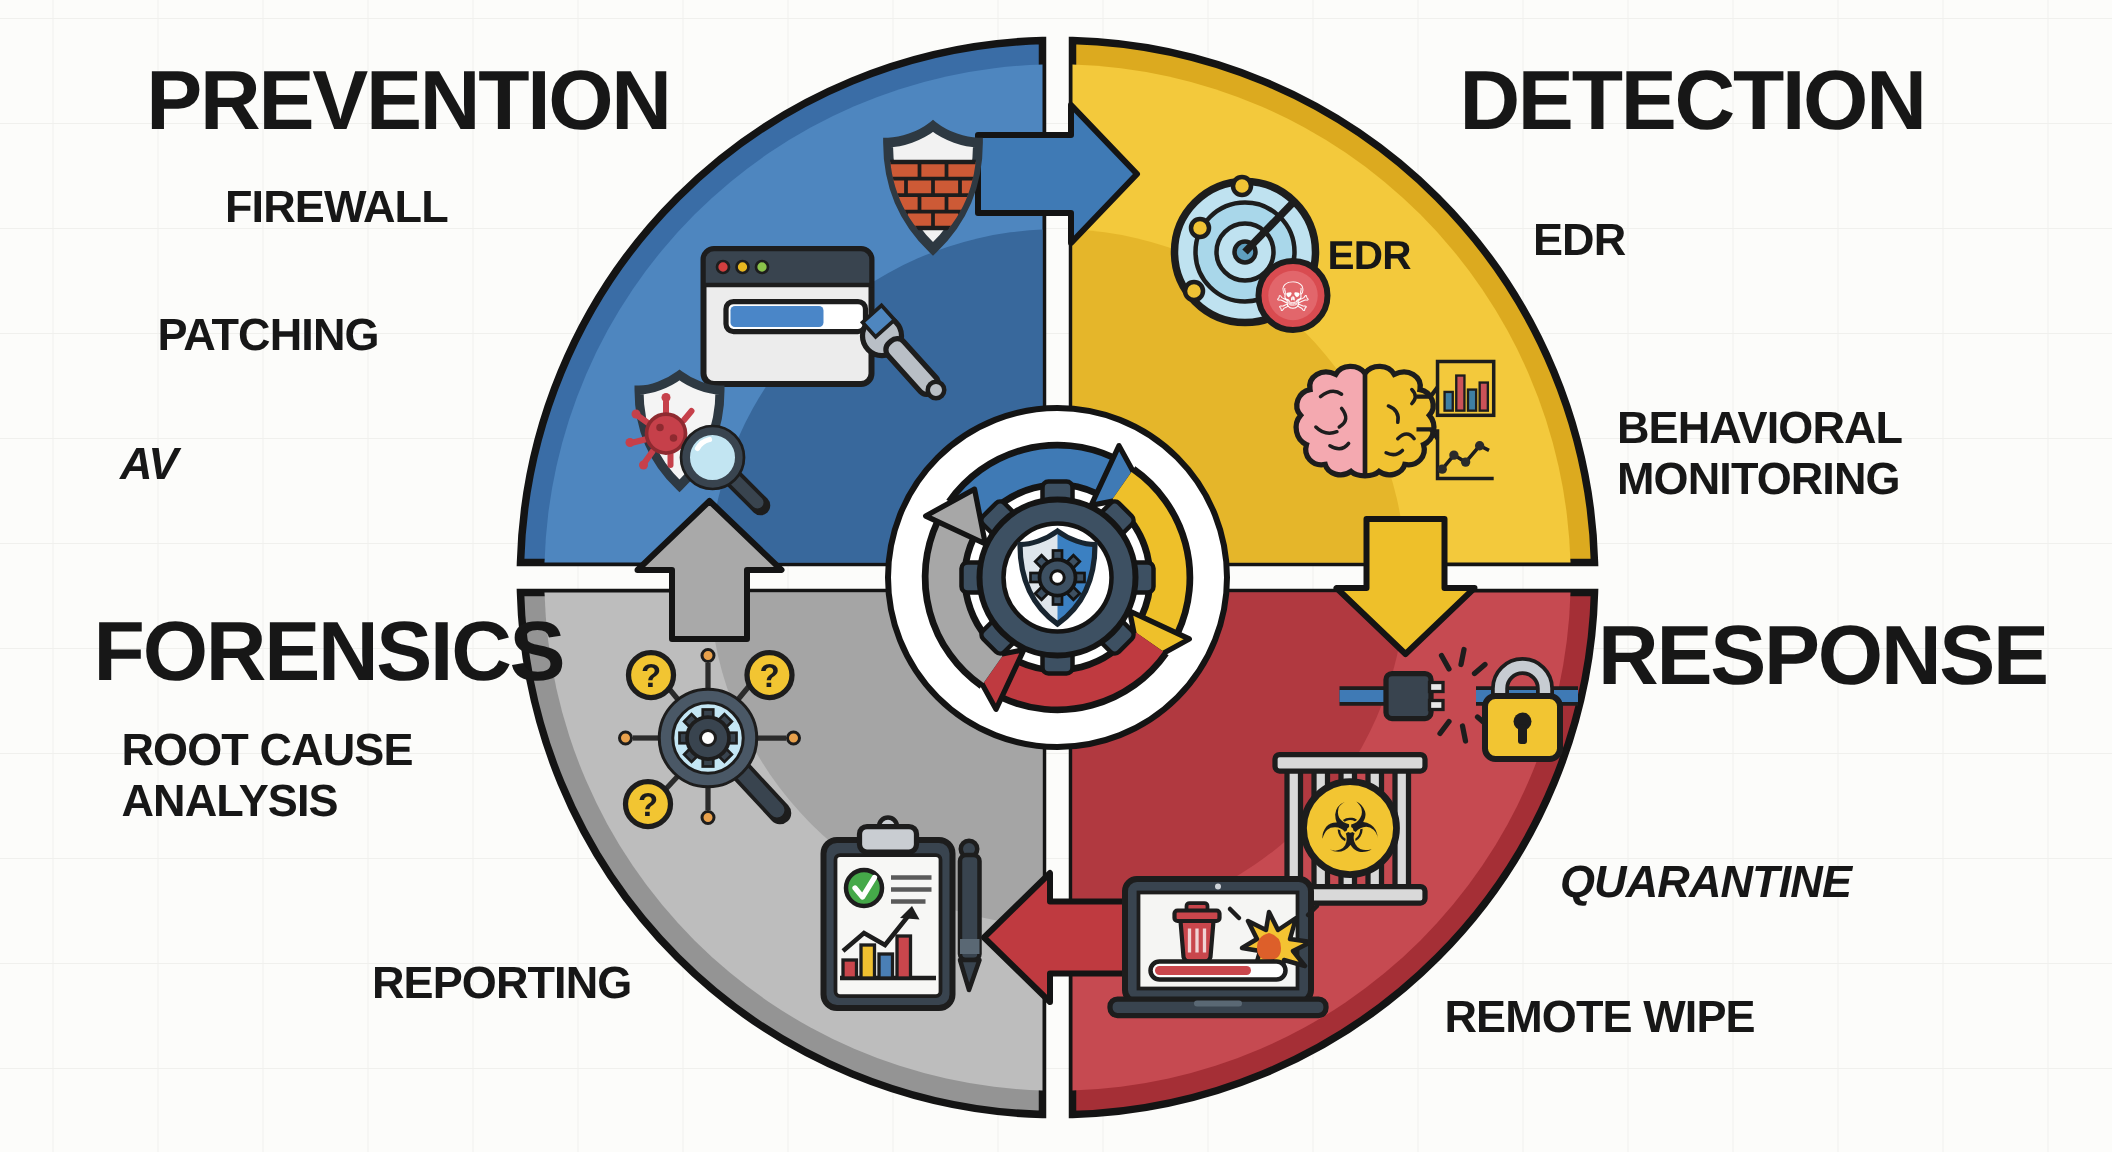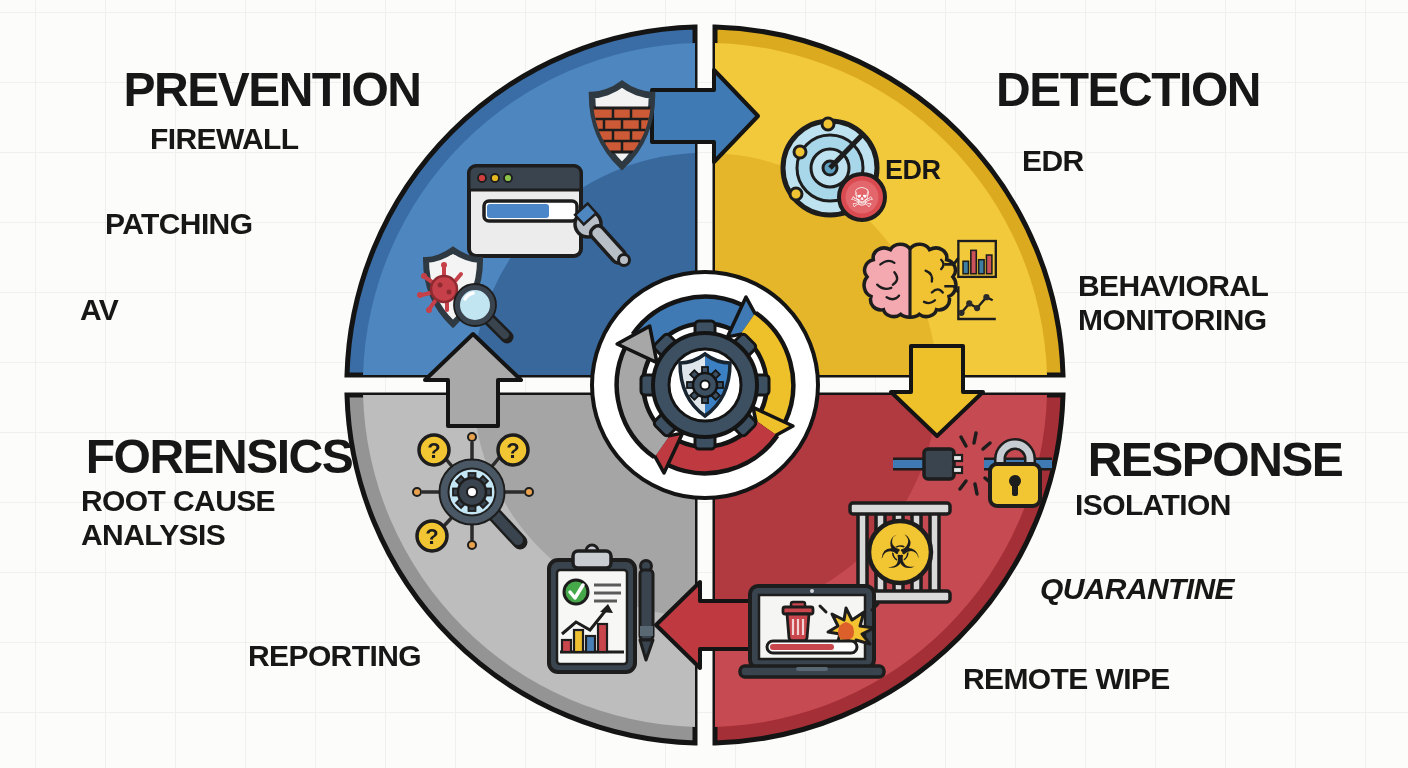"PREVENTION" .t-title { font-size: 48px -> 56px; margin-top: 28px -> none }
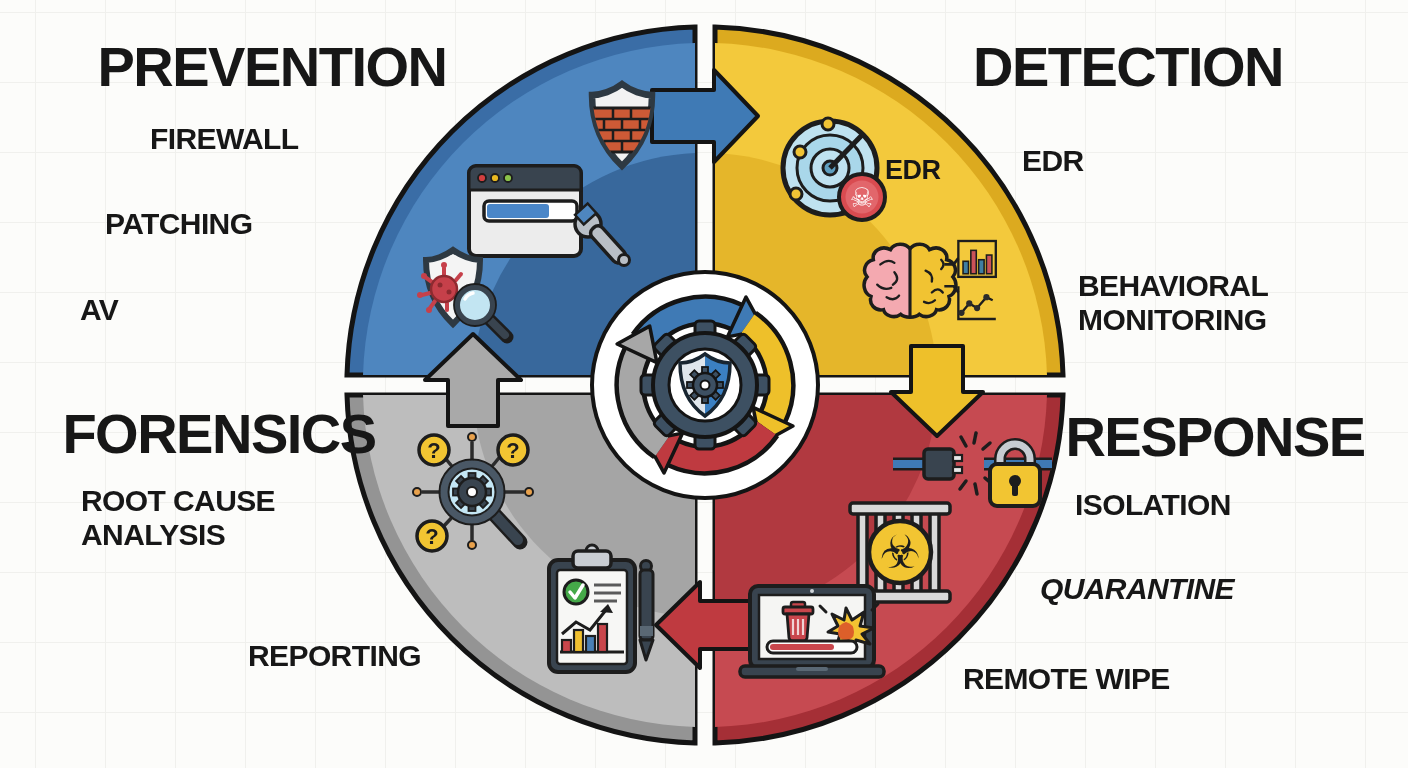"AV" div.lbl { font-style: none -> italic }
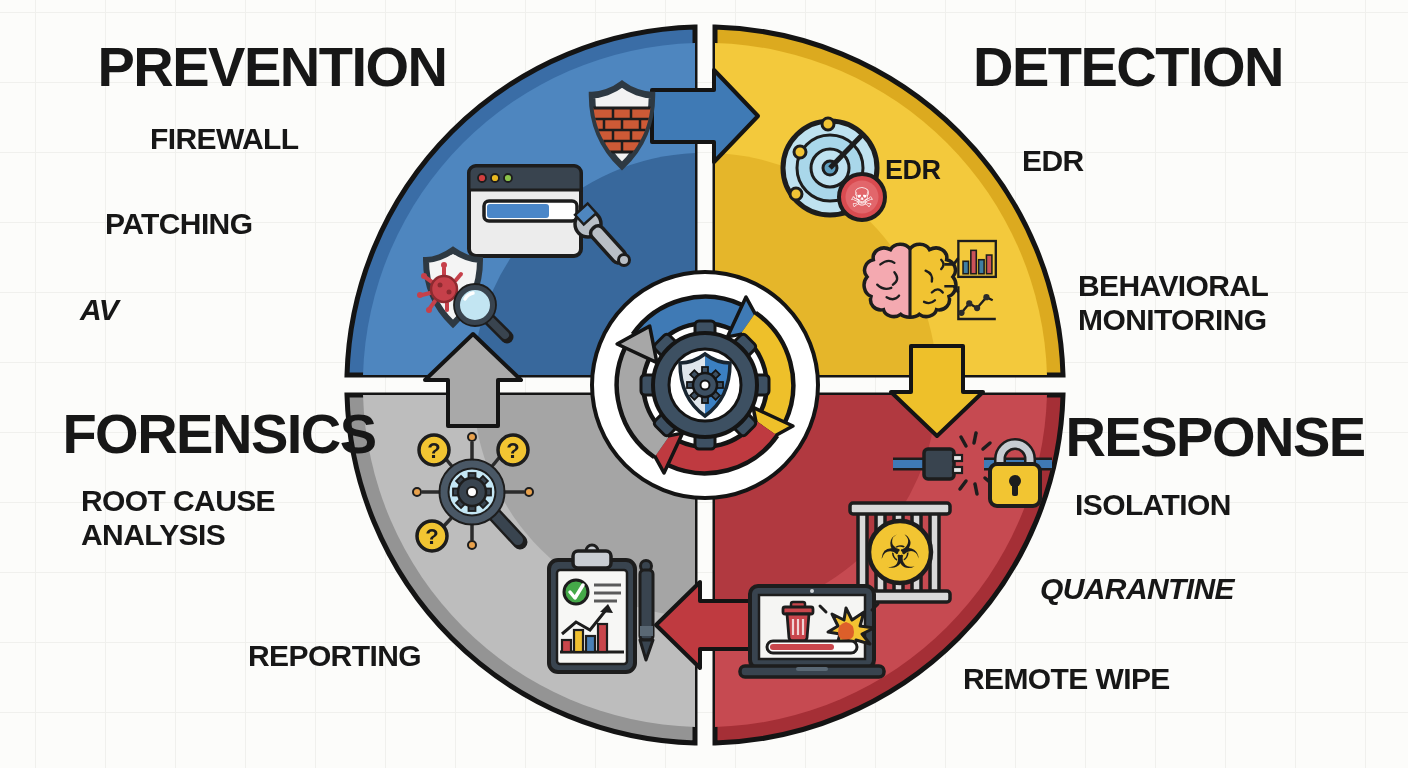"ISOLATION" div.lbl { html: <div>ISOLATION</div> -> none }
